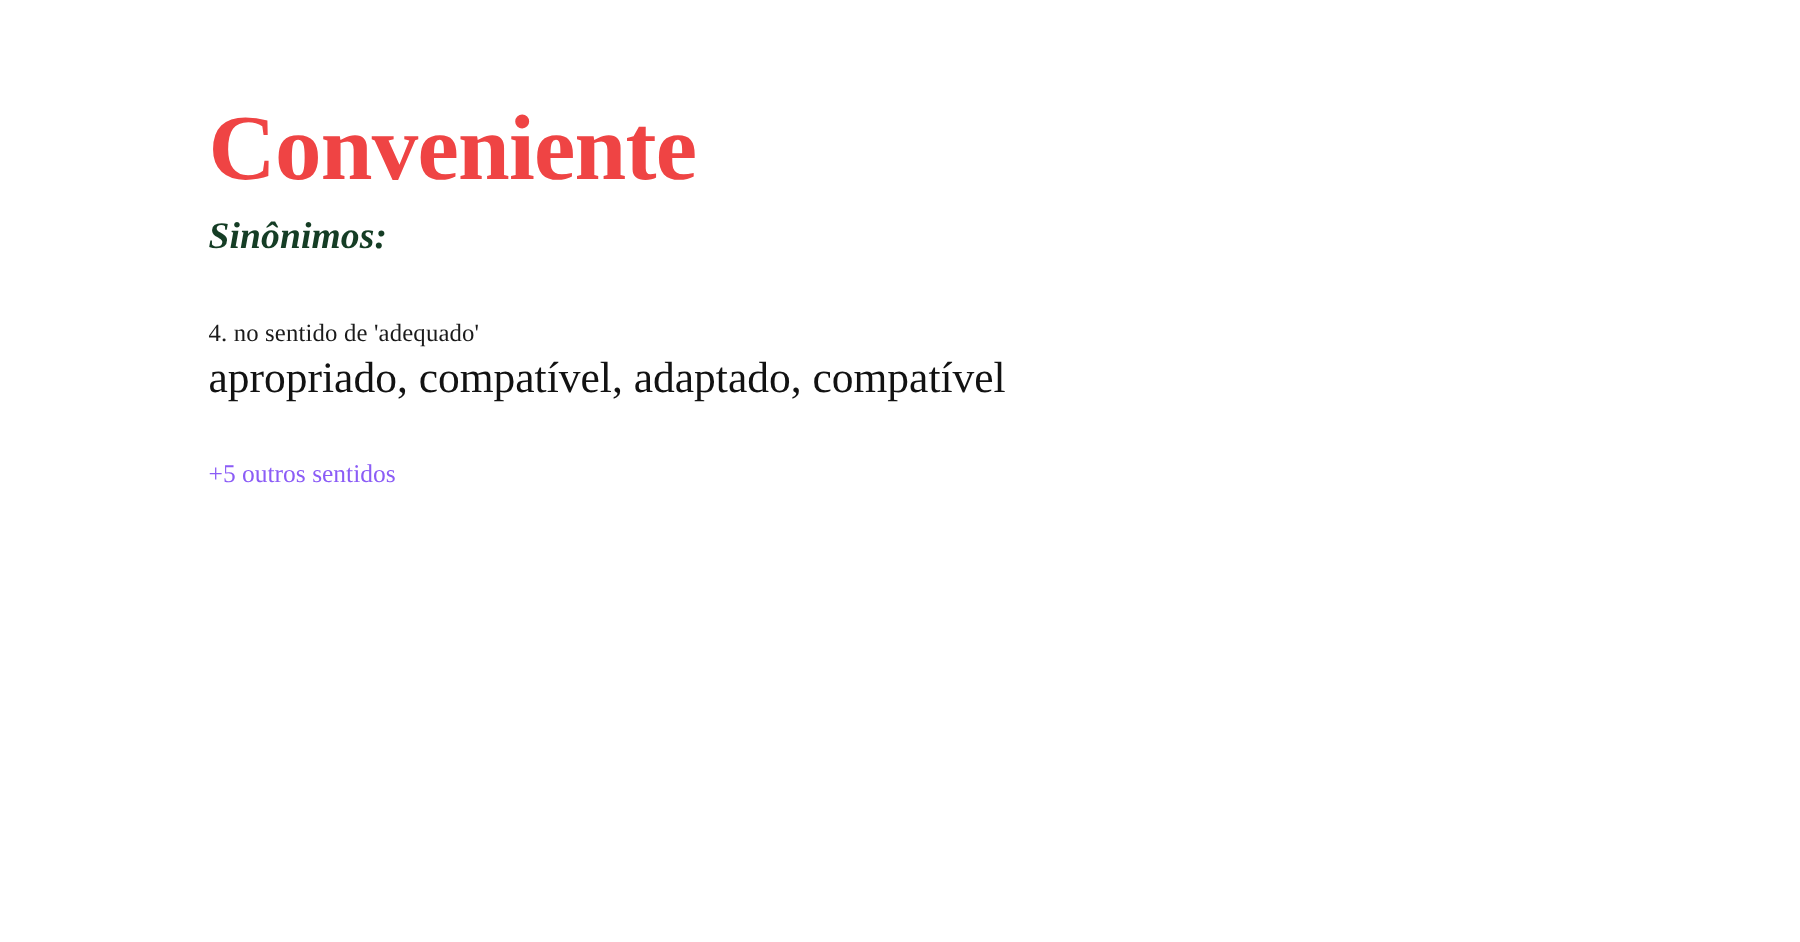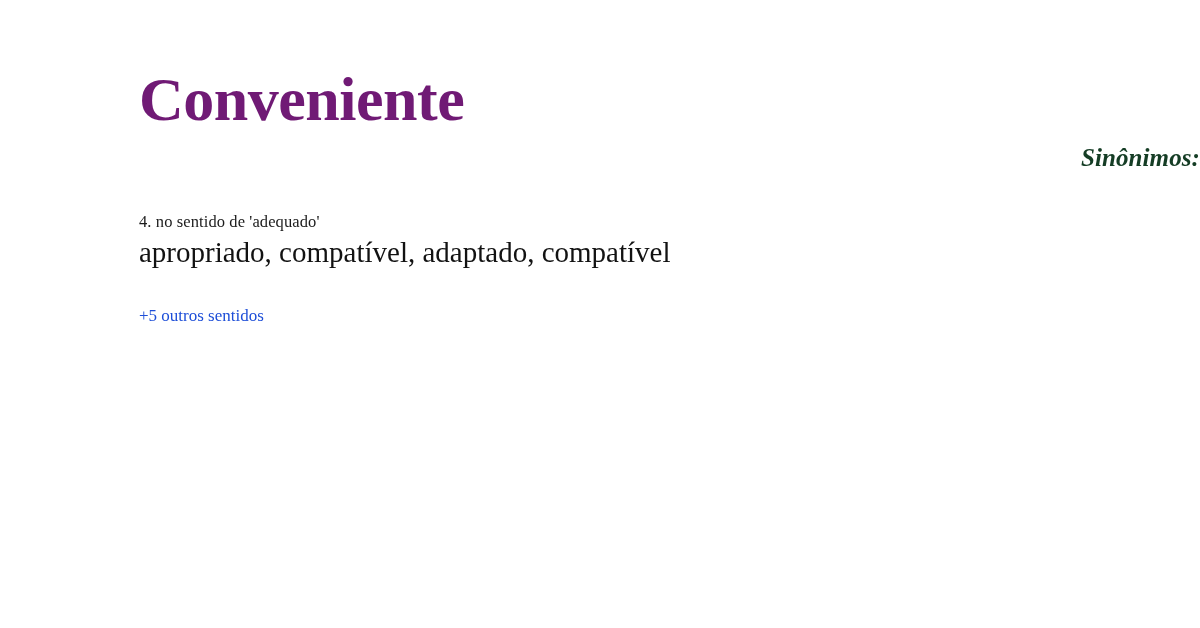"Conveniente" .word-title { color: #701a75 -> #ef4444 }
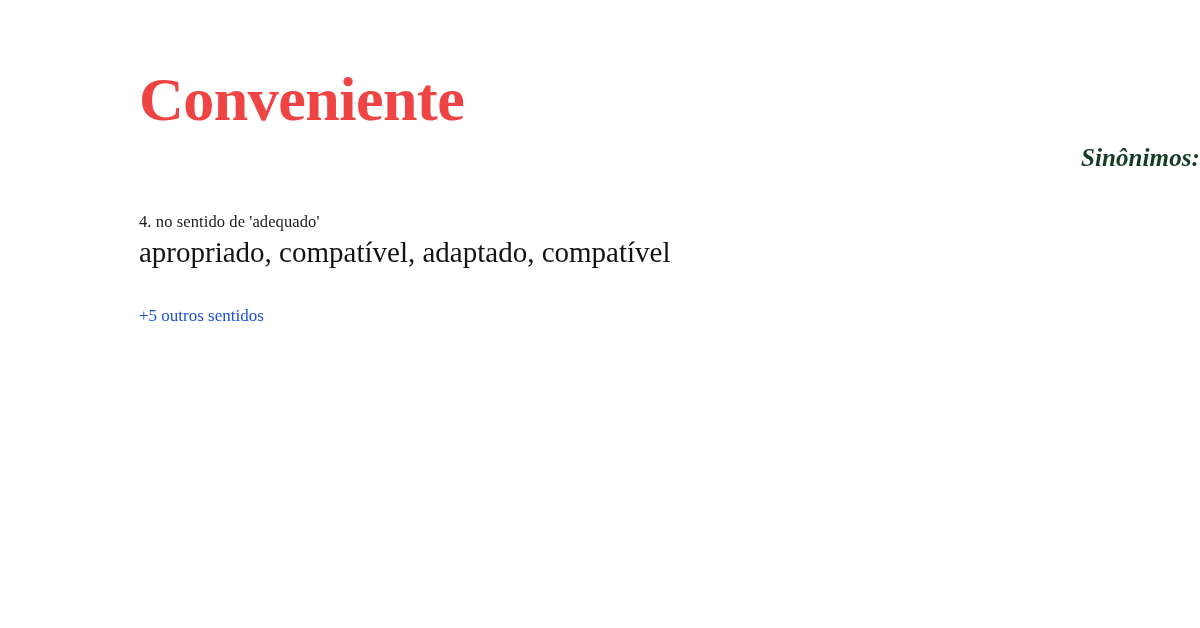"Sinônimos:" .subtitle { text-align: right -> none }
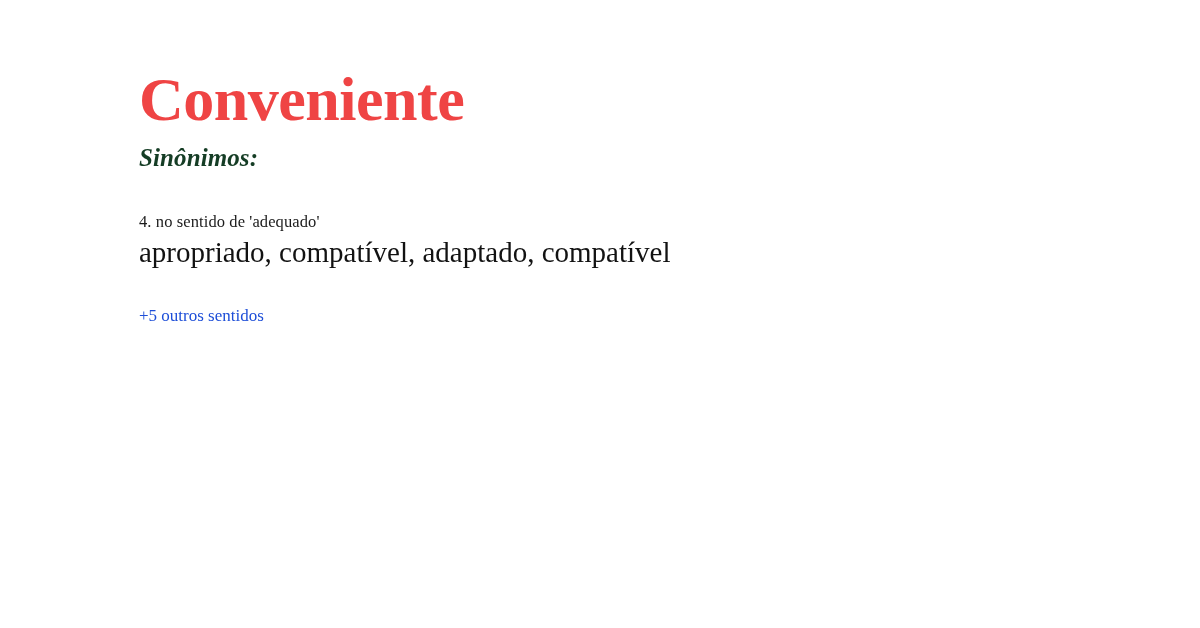"+5 outros sentidos" .more-senses { color: #1d4ed8 -> #8b5cf6 }
